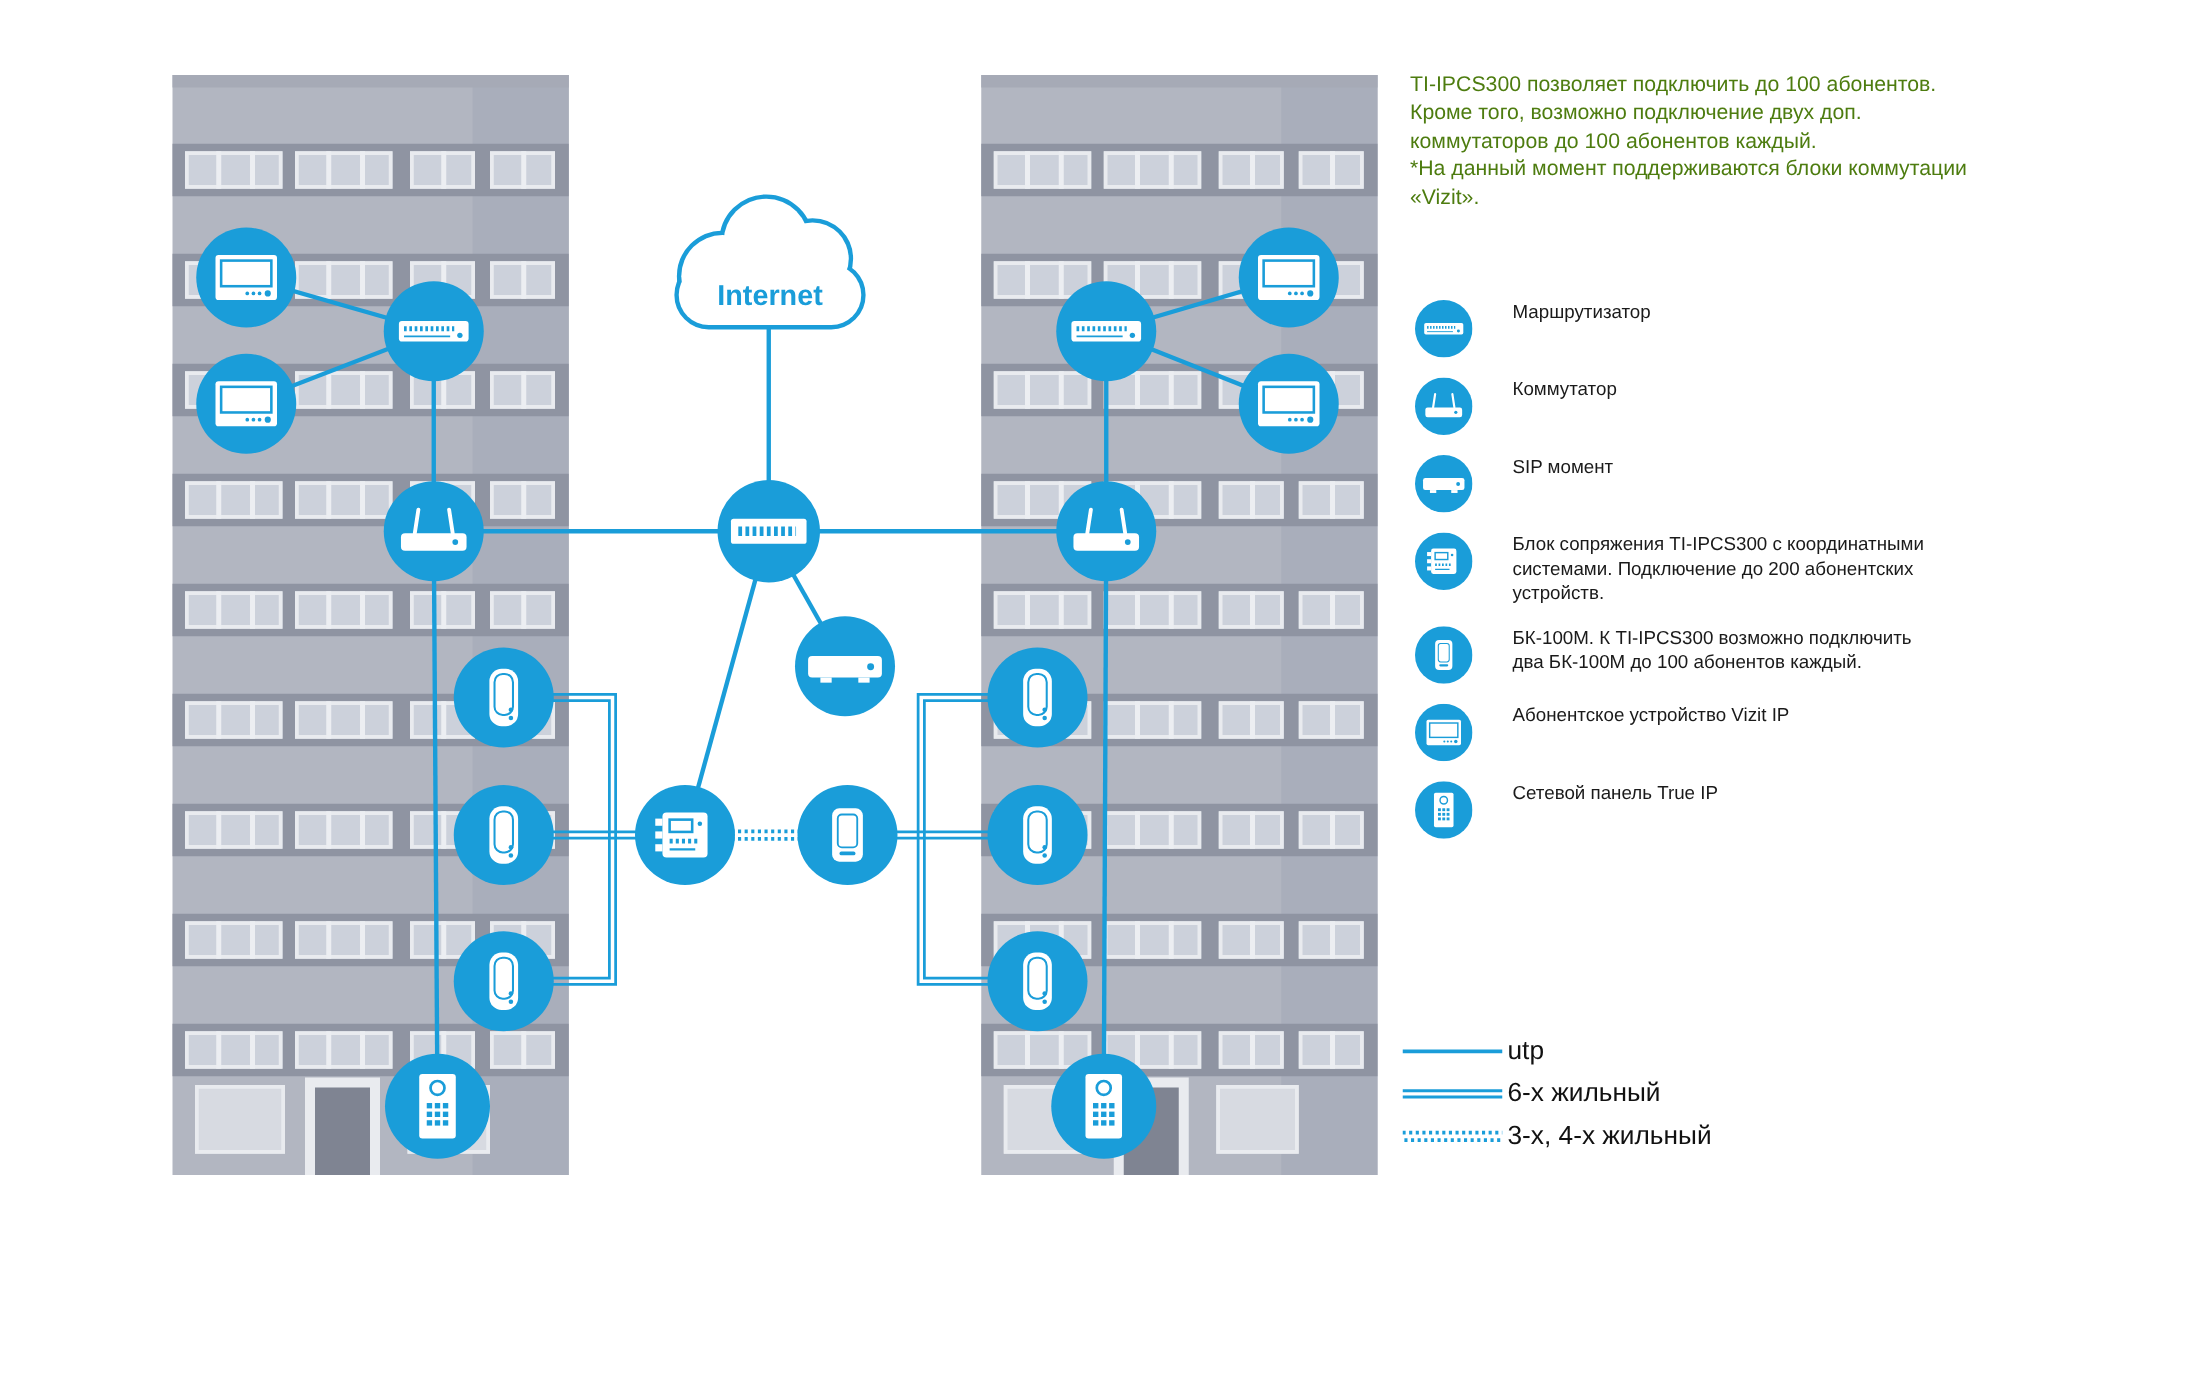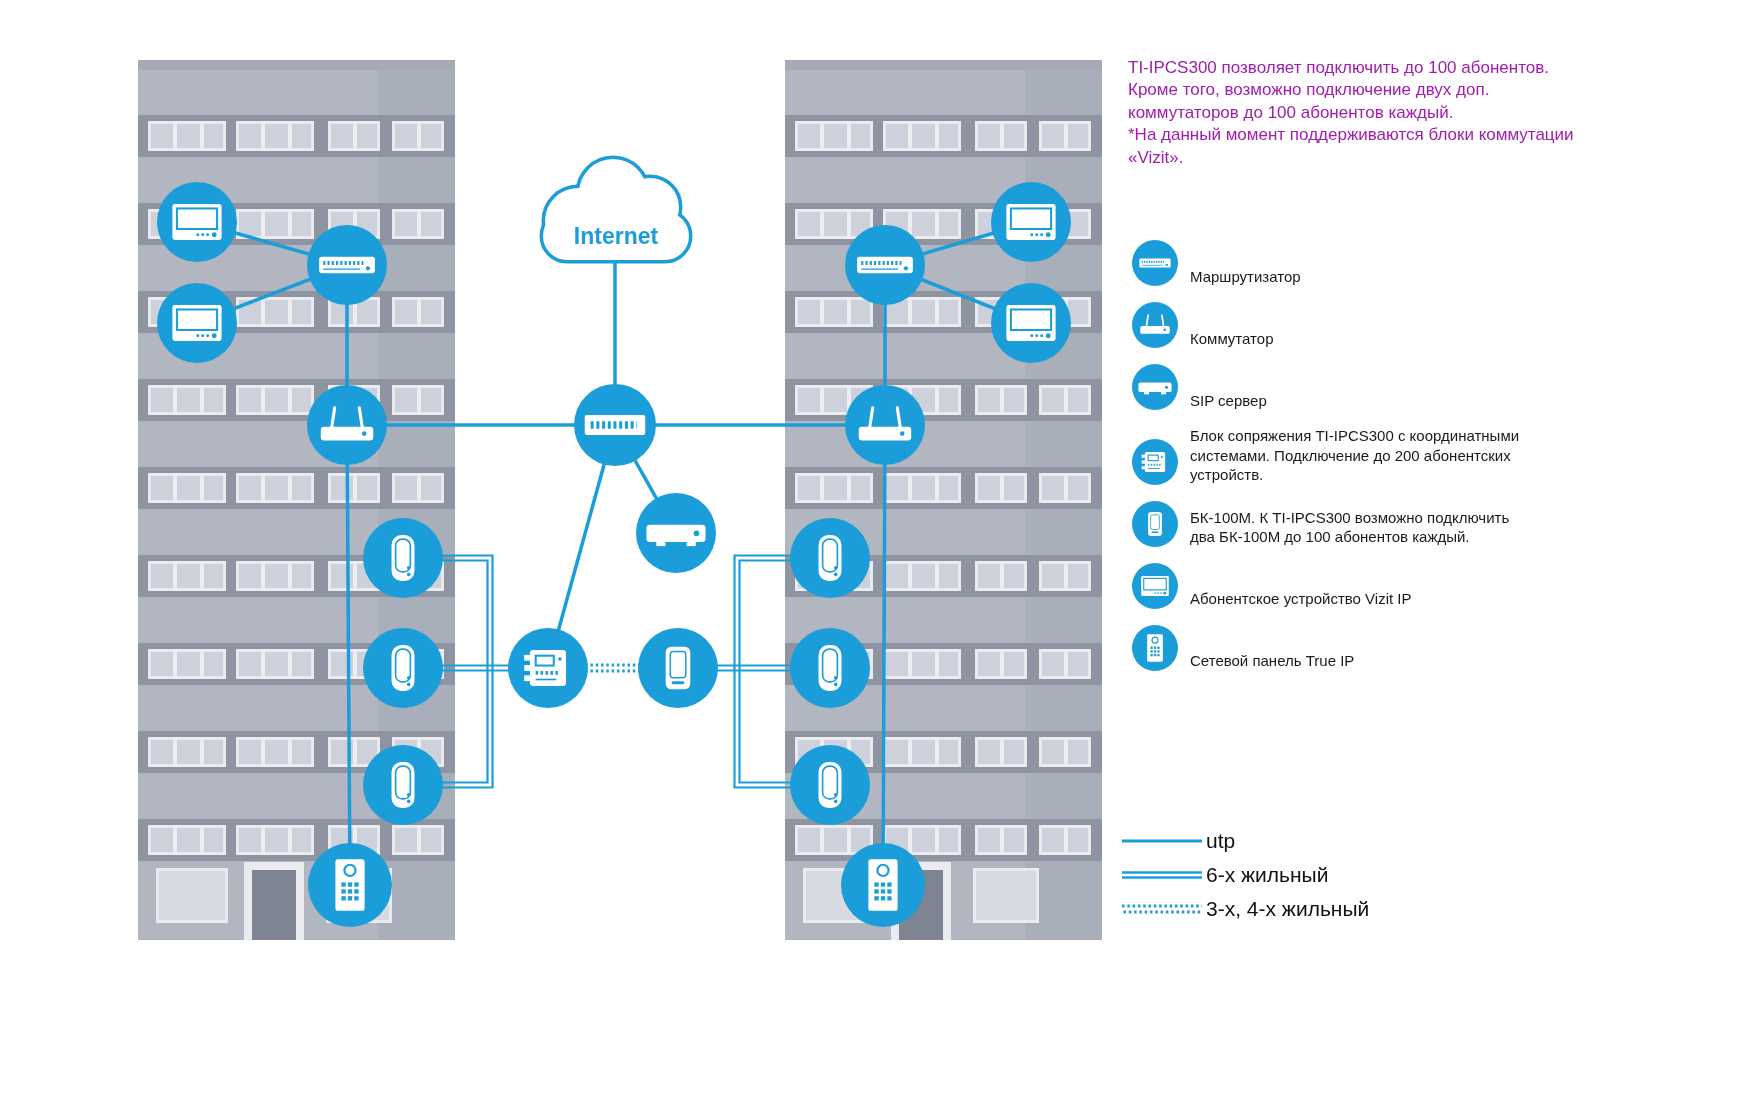"TI-IPCS300 позволяет подключить до 100" .desc { color: #a21caf -> #4d7c0f }
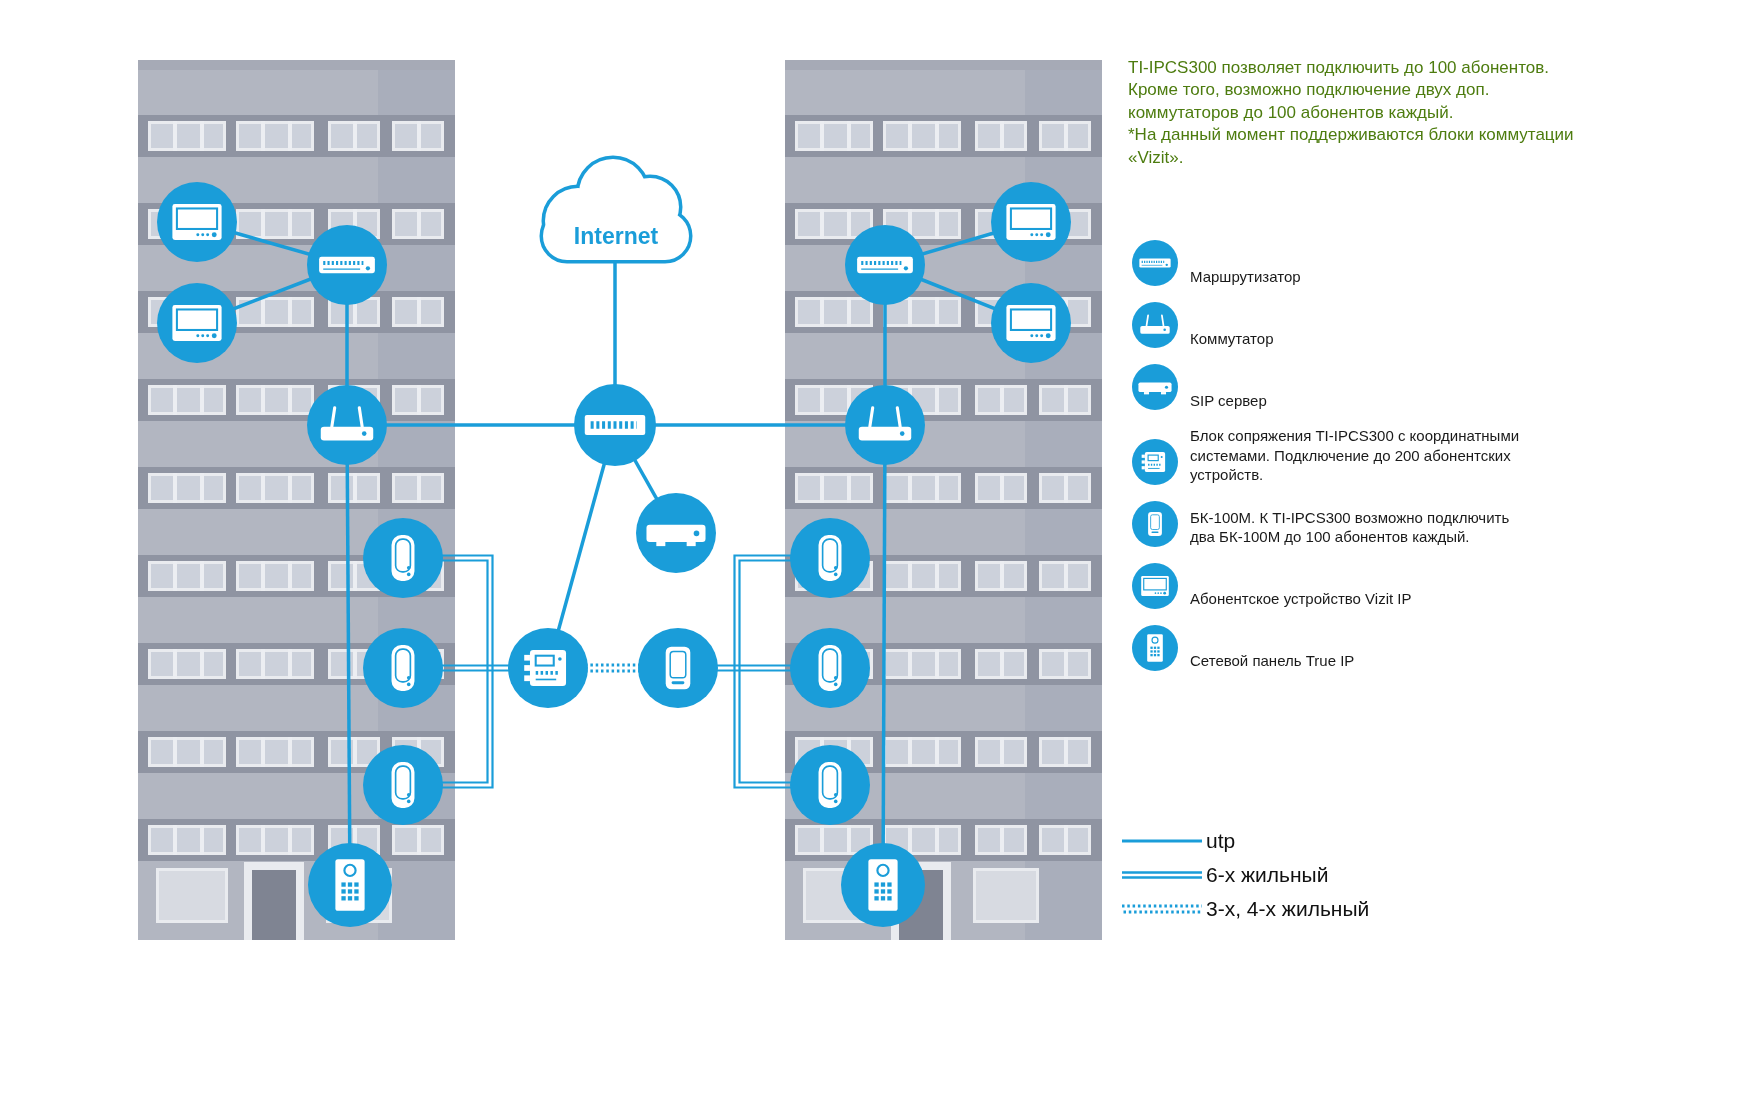"Маршрутизатор" .leg-row { align-items: flex-end -> flex-start; gap: 12px -> 32px }
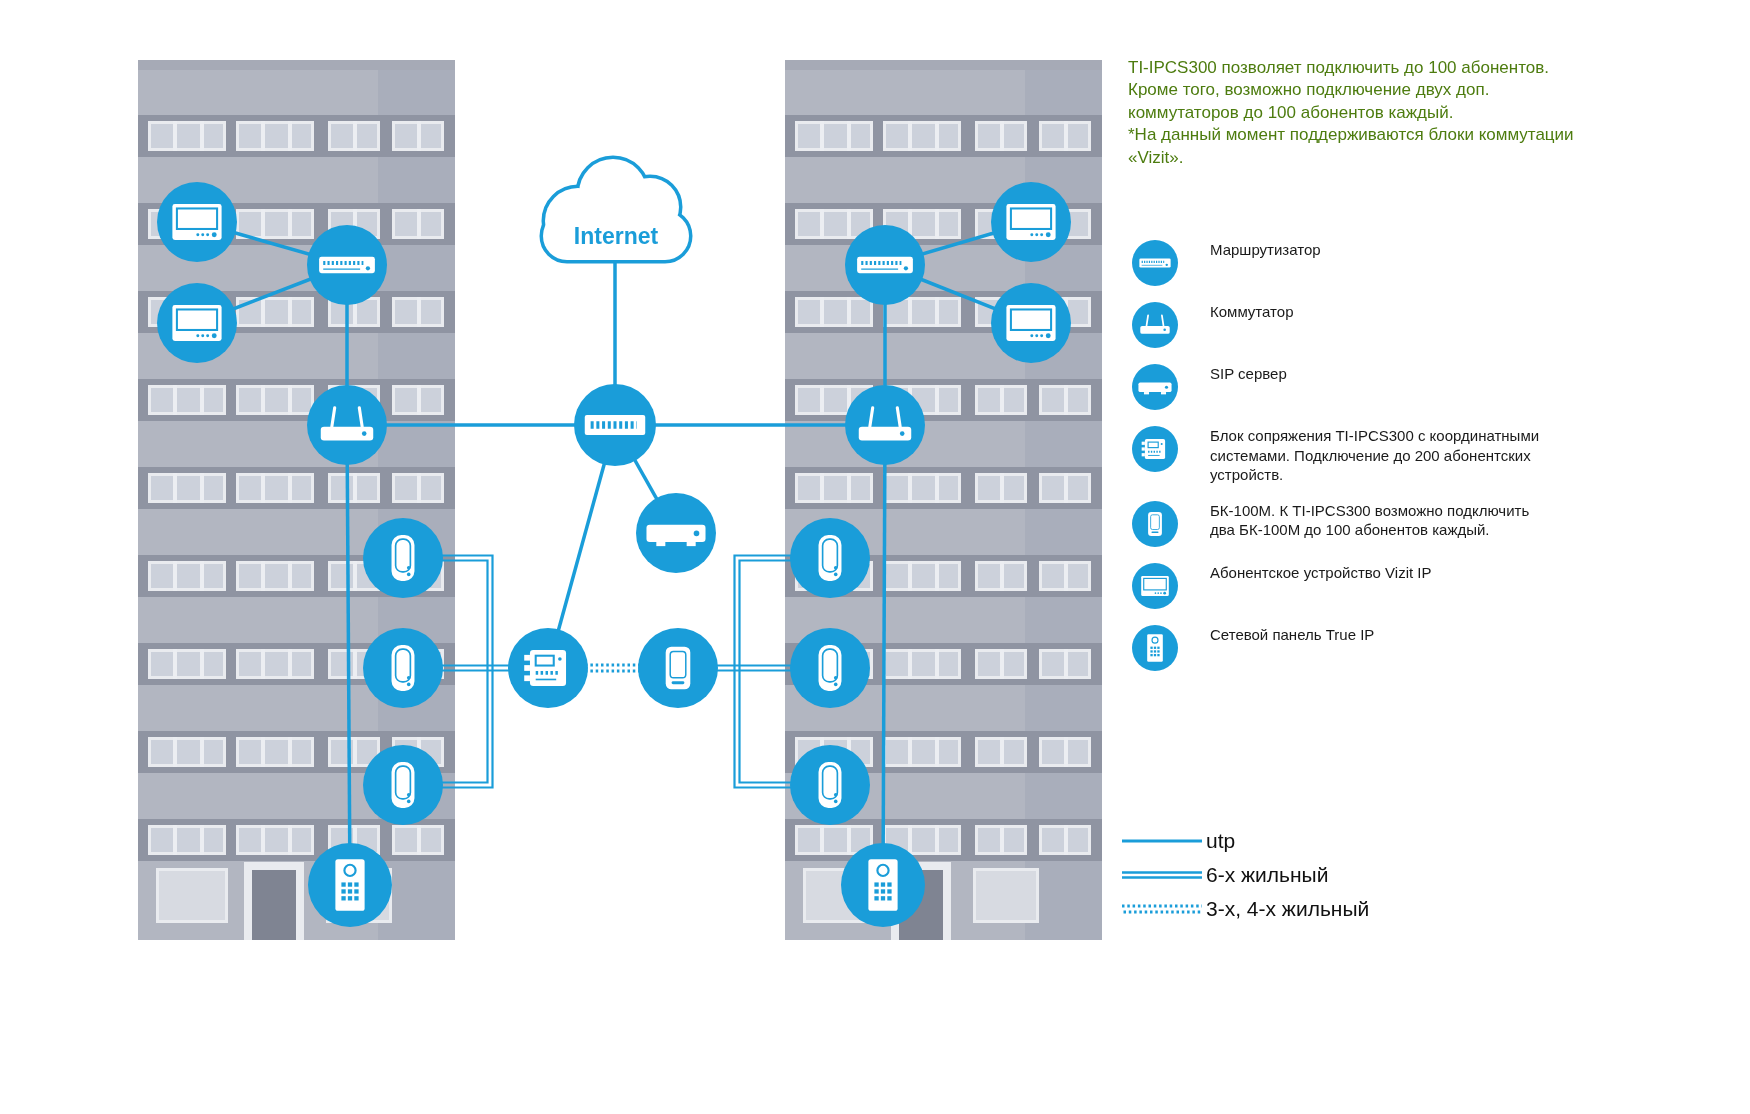"SIP сервер" div.leg-label { text: сервер -> момент }
